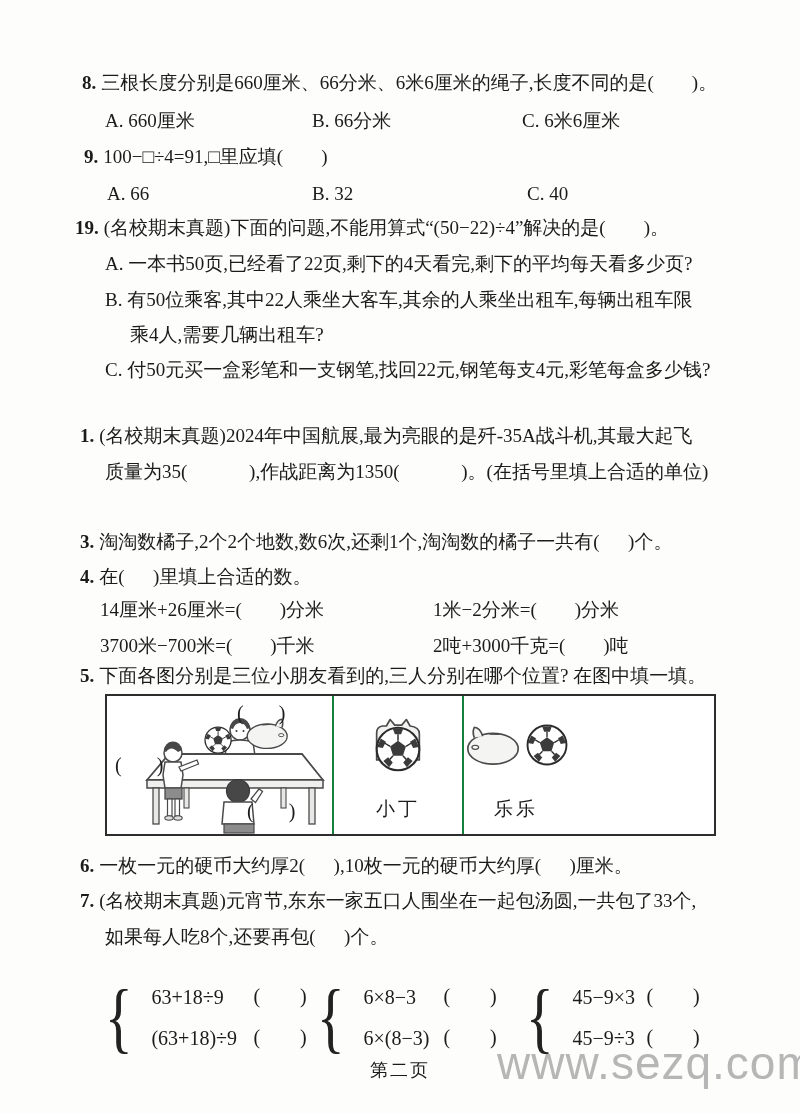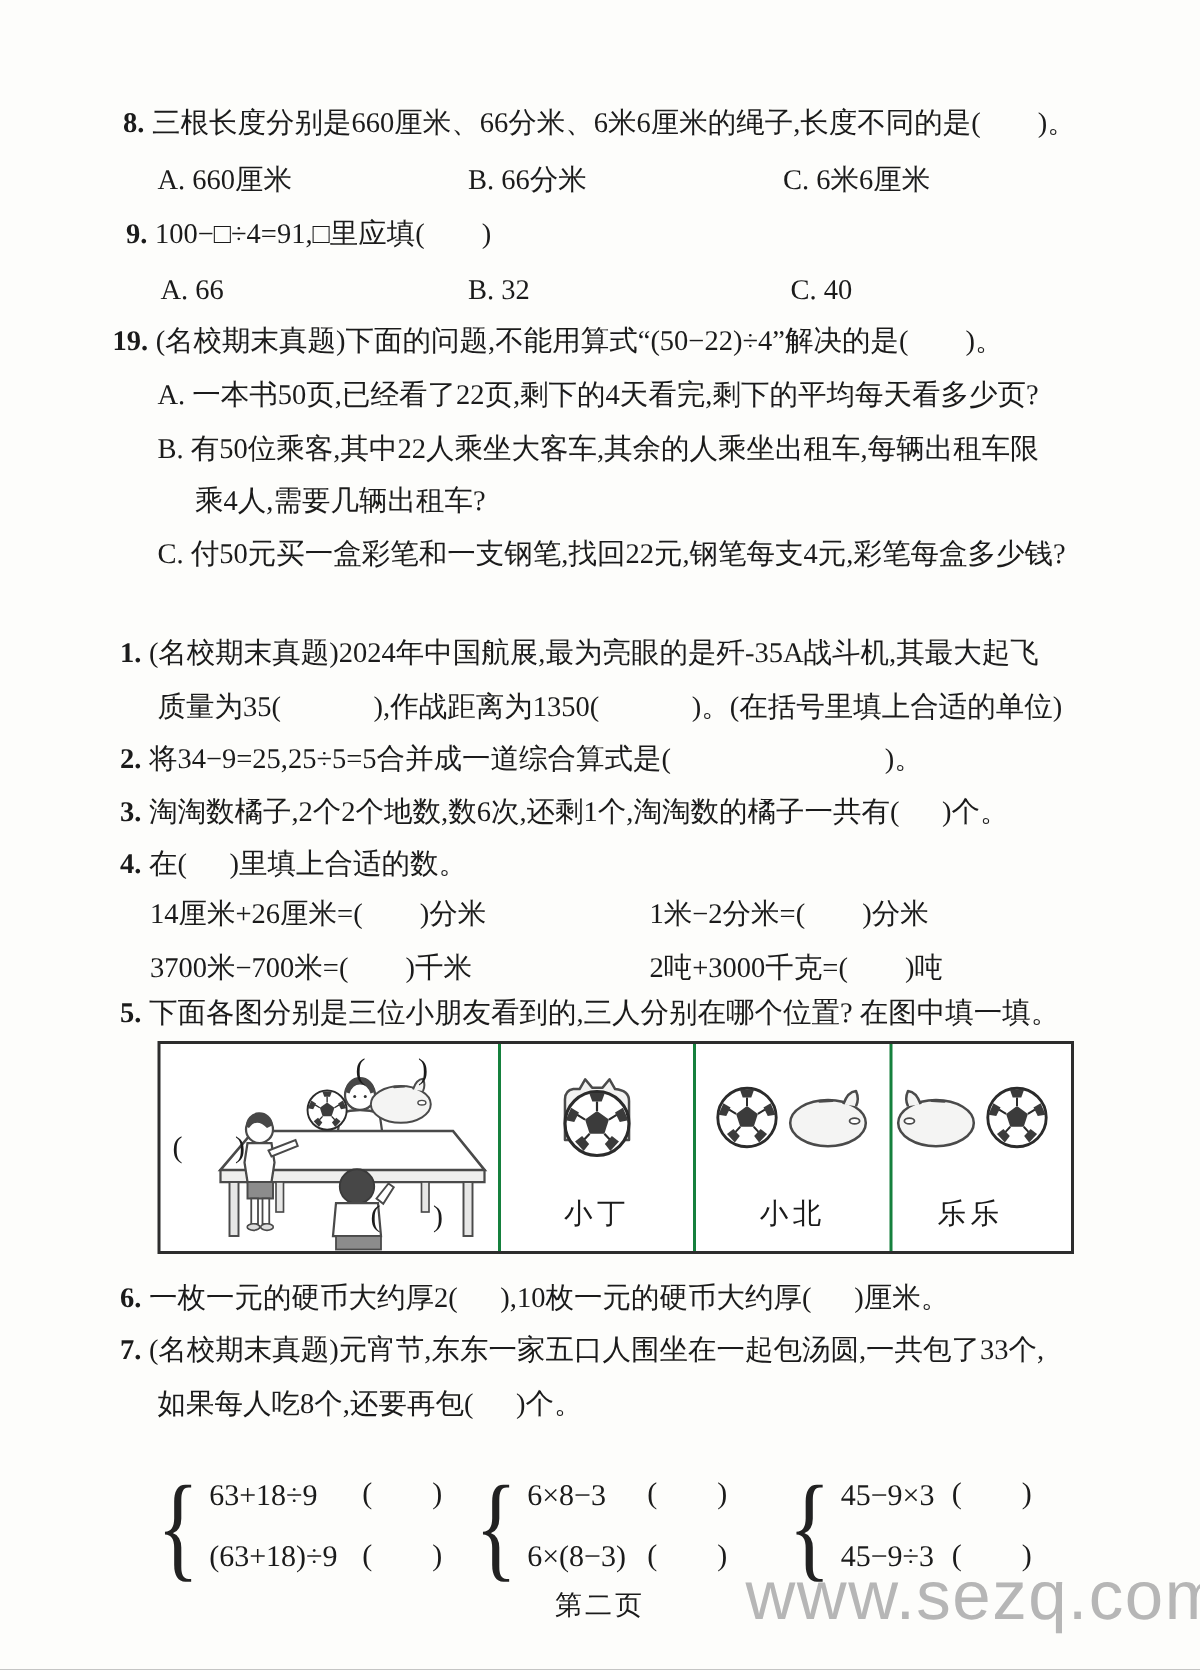"2. 将34−9=25,25÷5=5合并成一道综合算式是( )。" div.line { html: <div><span>2.</span><span>将34−9=25,25÷5=5合并成一道综合算式是( )。</span></div> -> none }
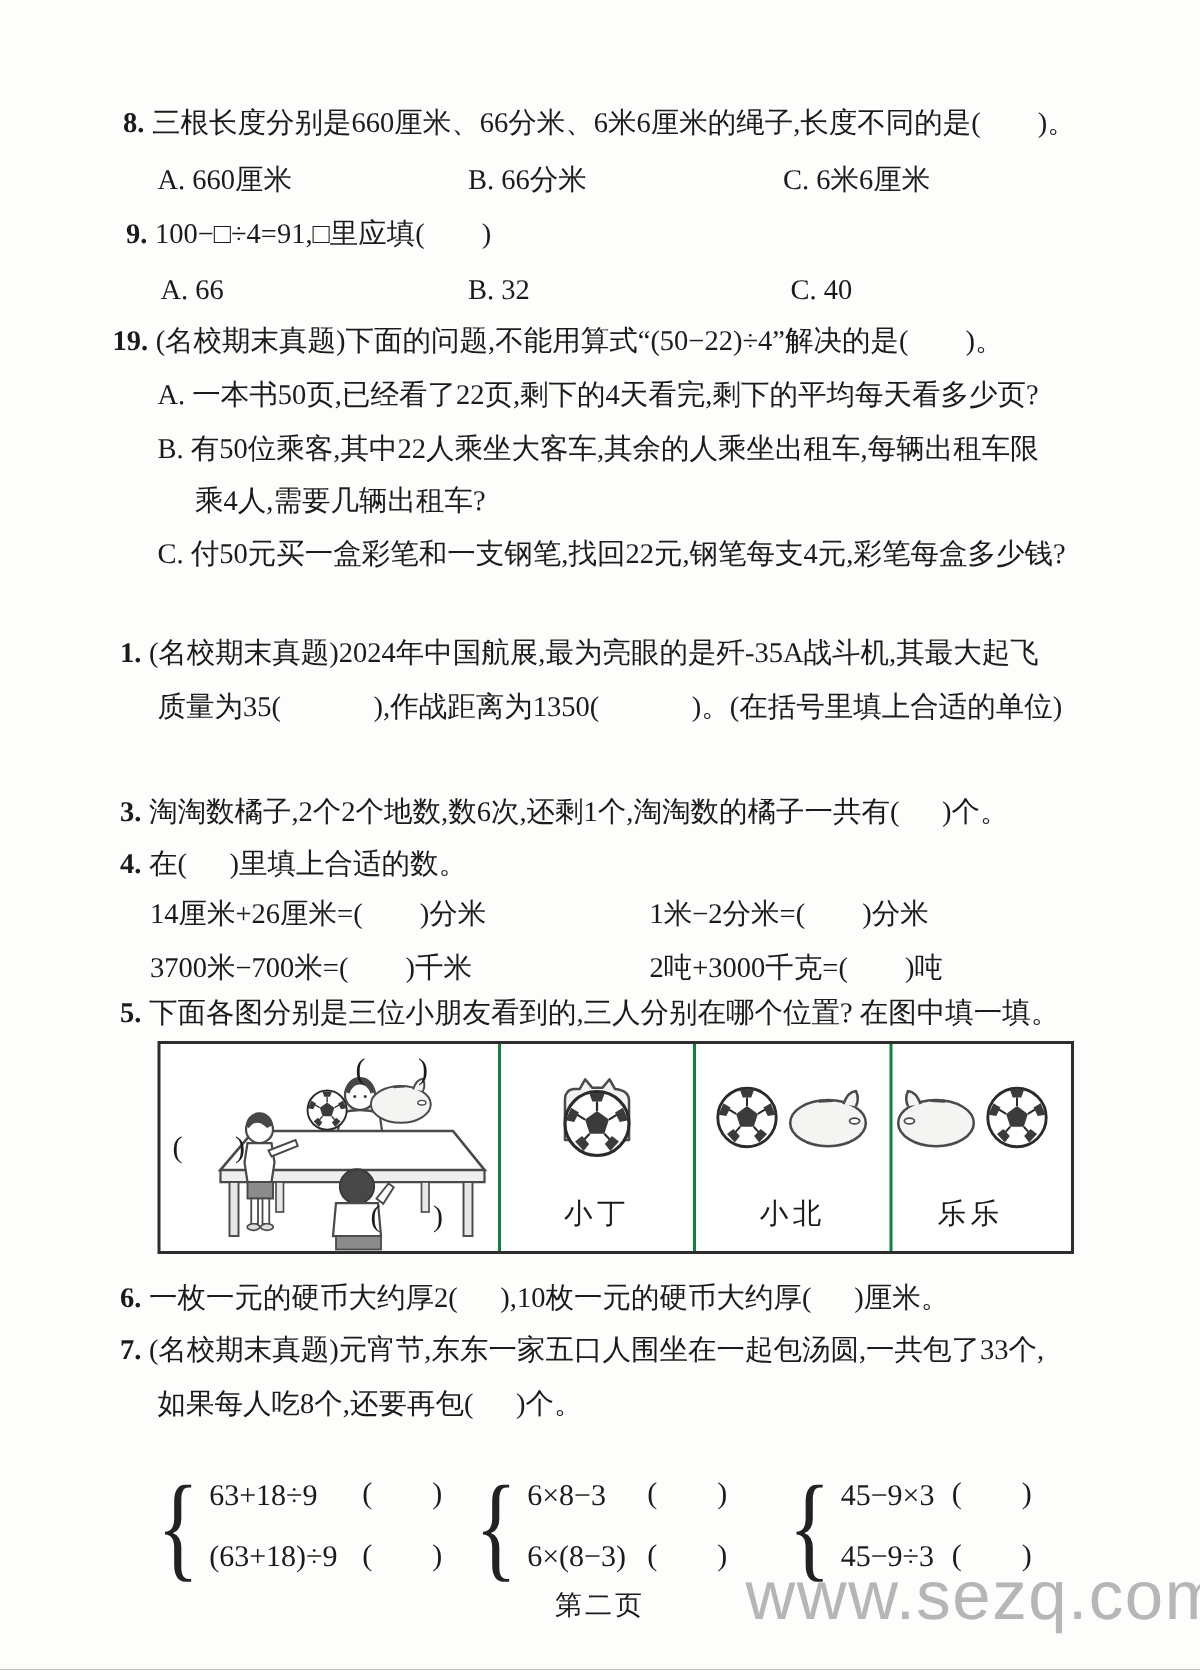"小北" div.pos-cell { html: <div> <div> <svg> <use></use> </svg> <svg> <use></use> </svg> </div> <span>小北</span> </div> -> none }
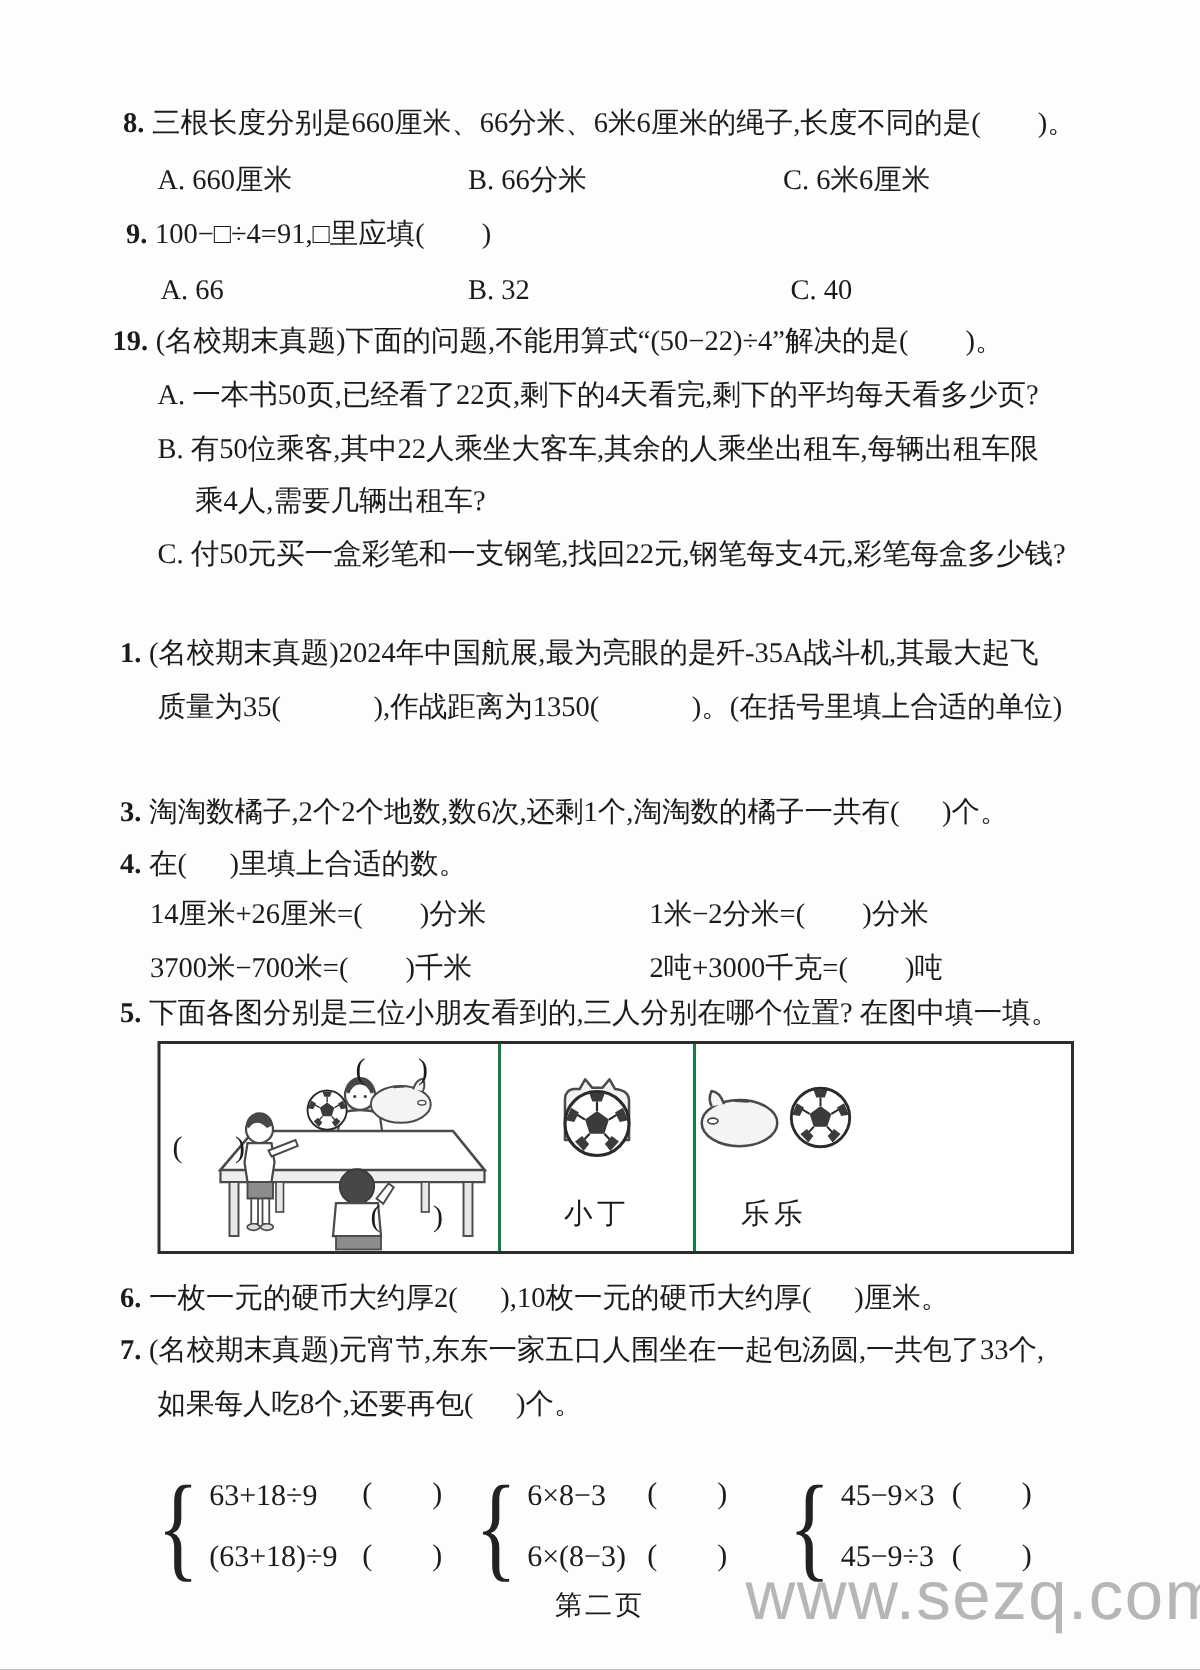"63+18÷9" .brow { margin-left: none -> 12px }
